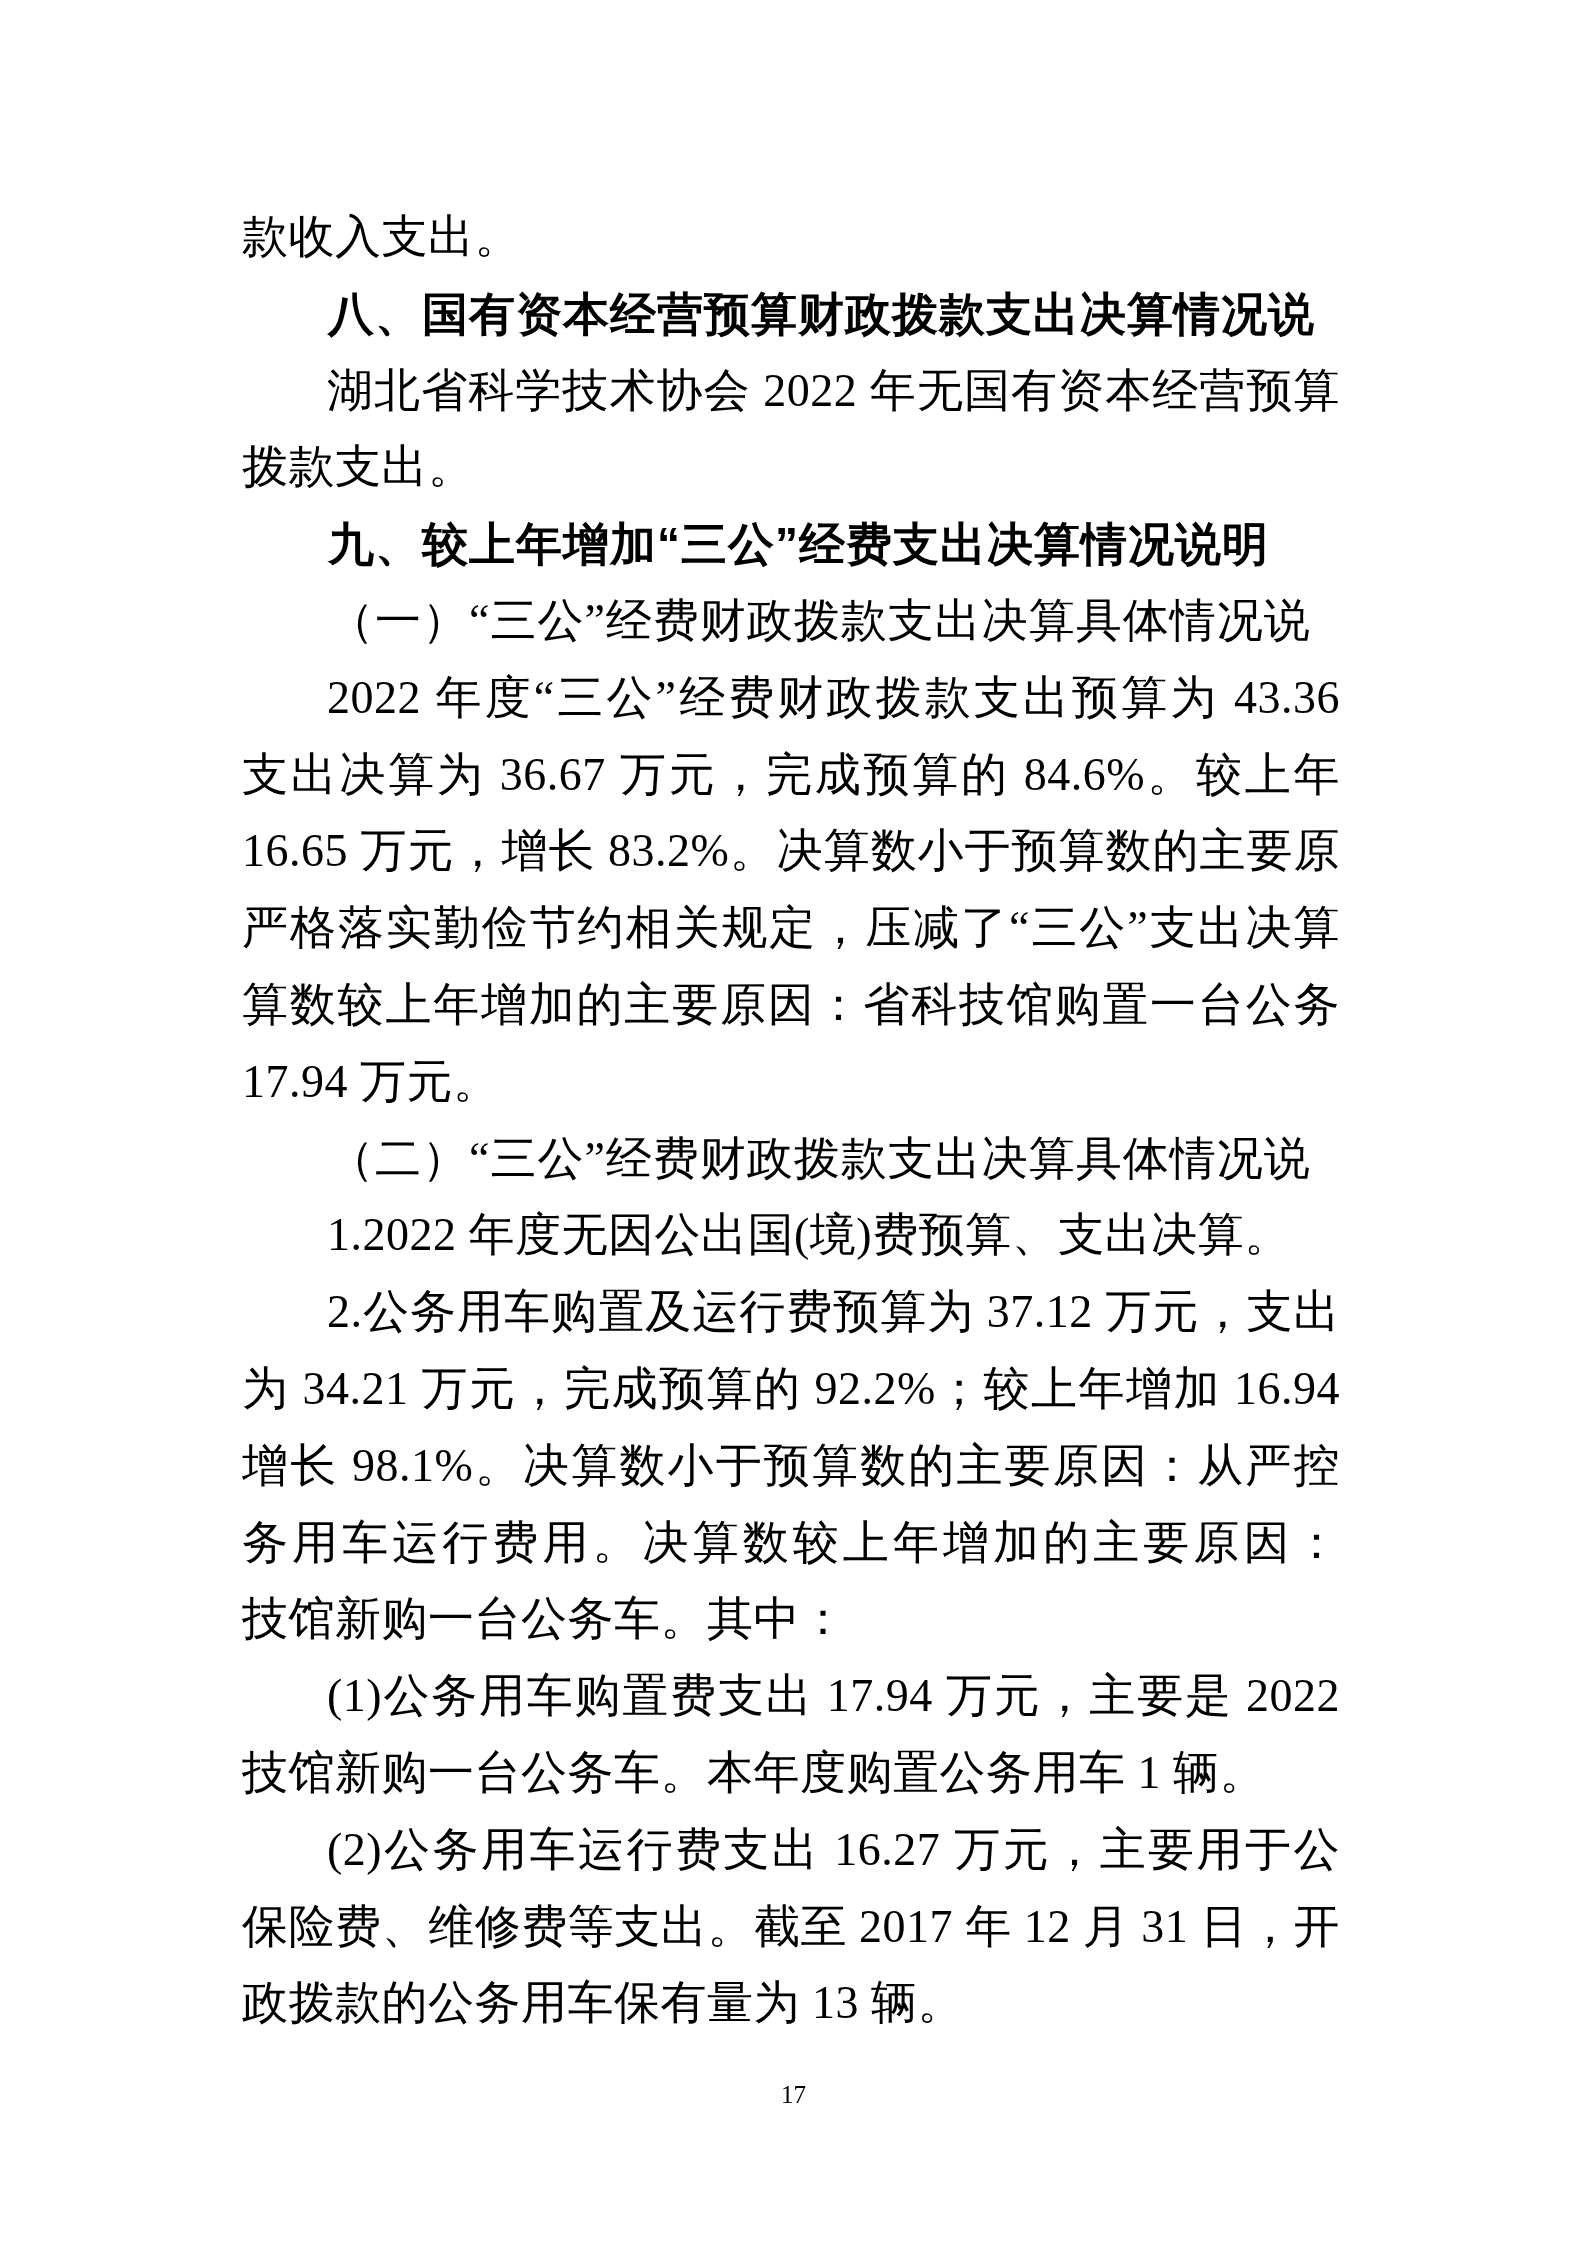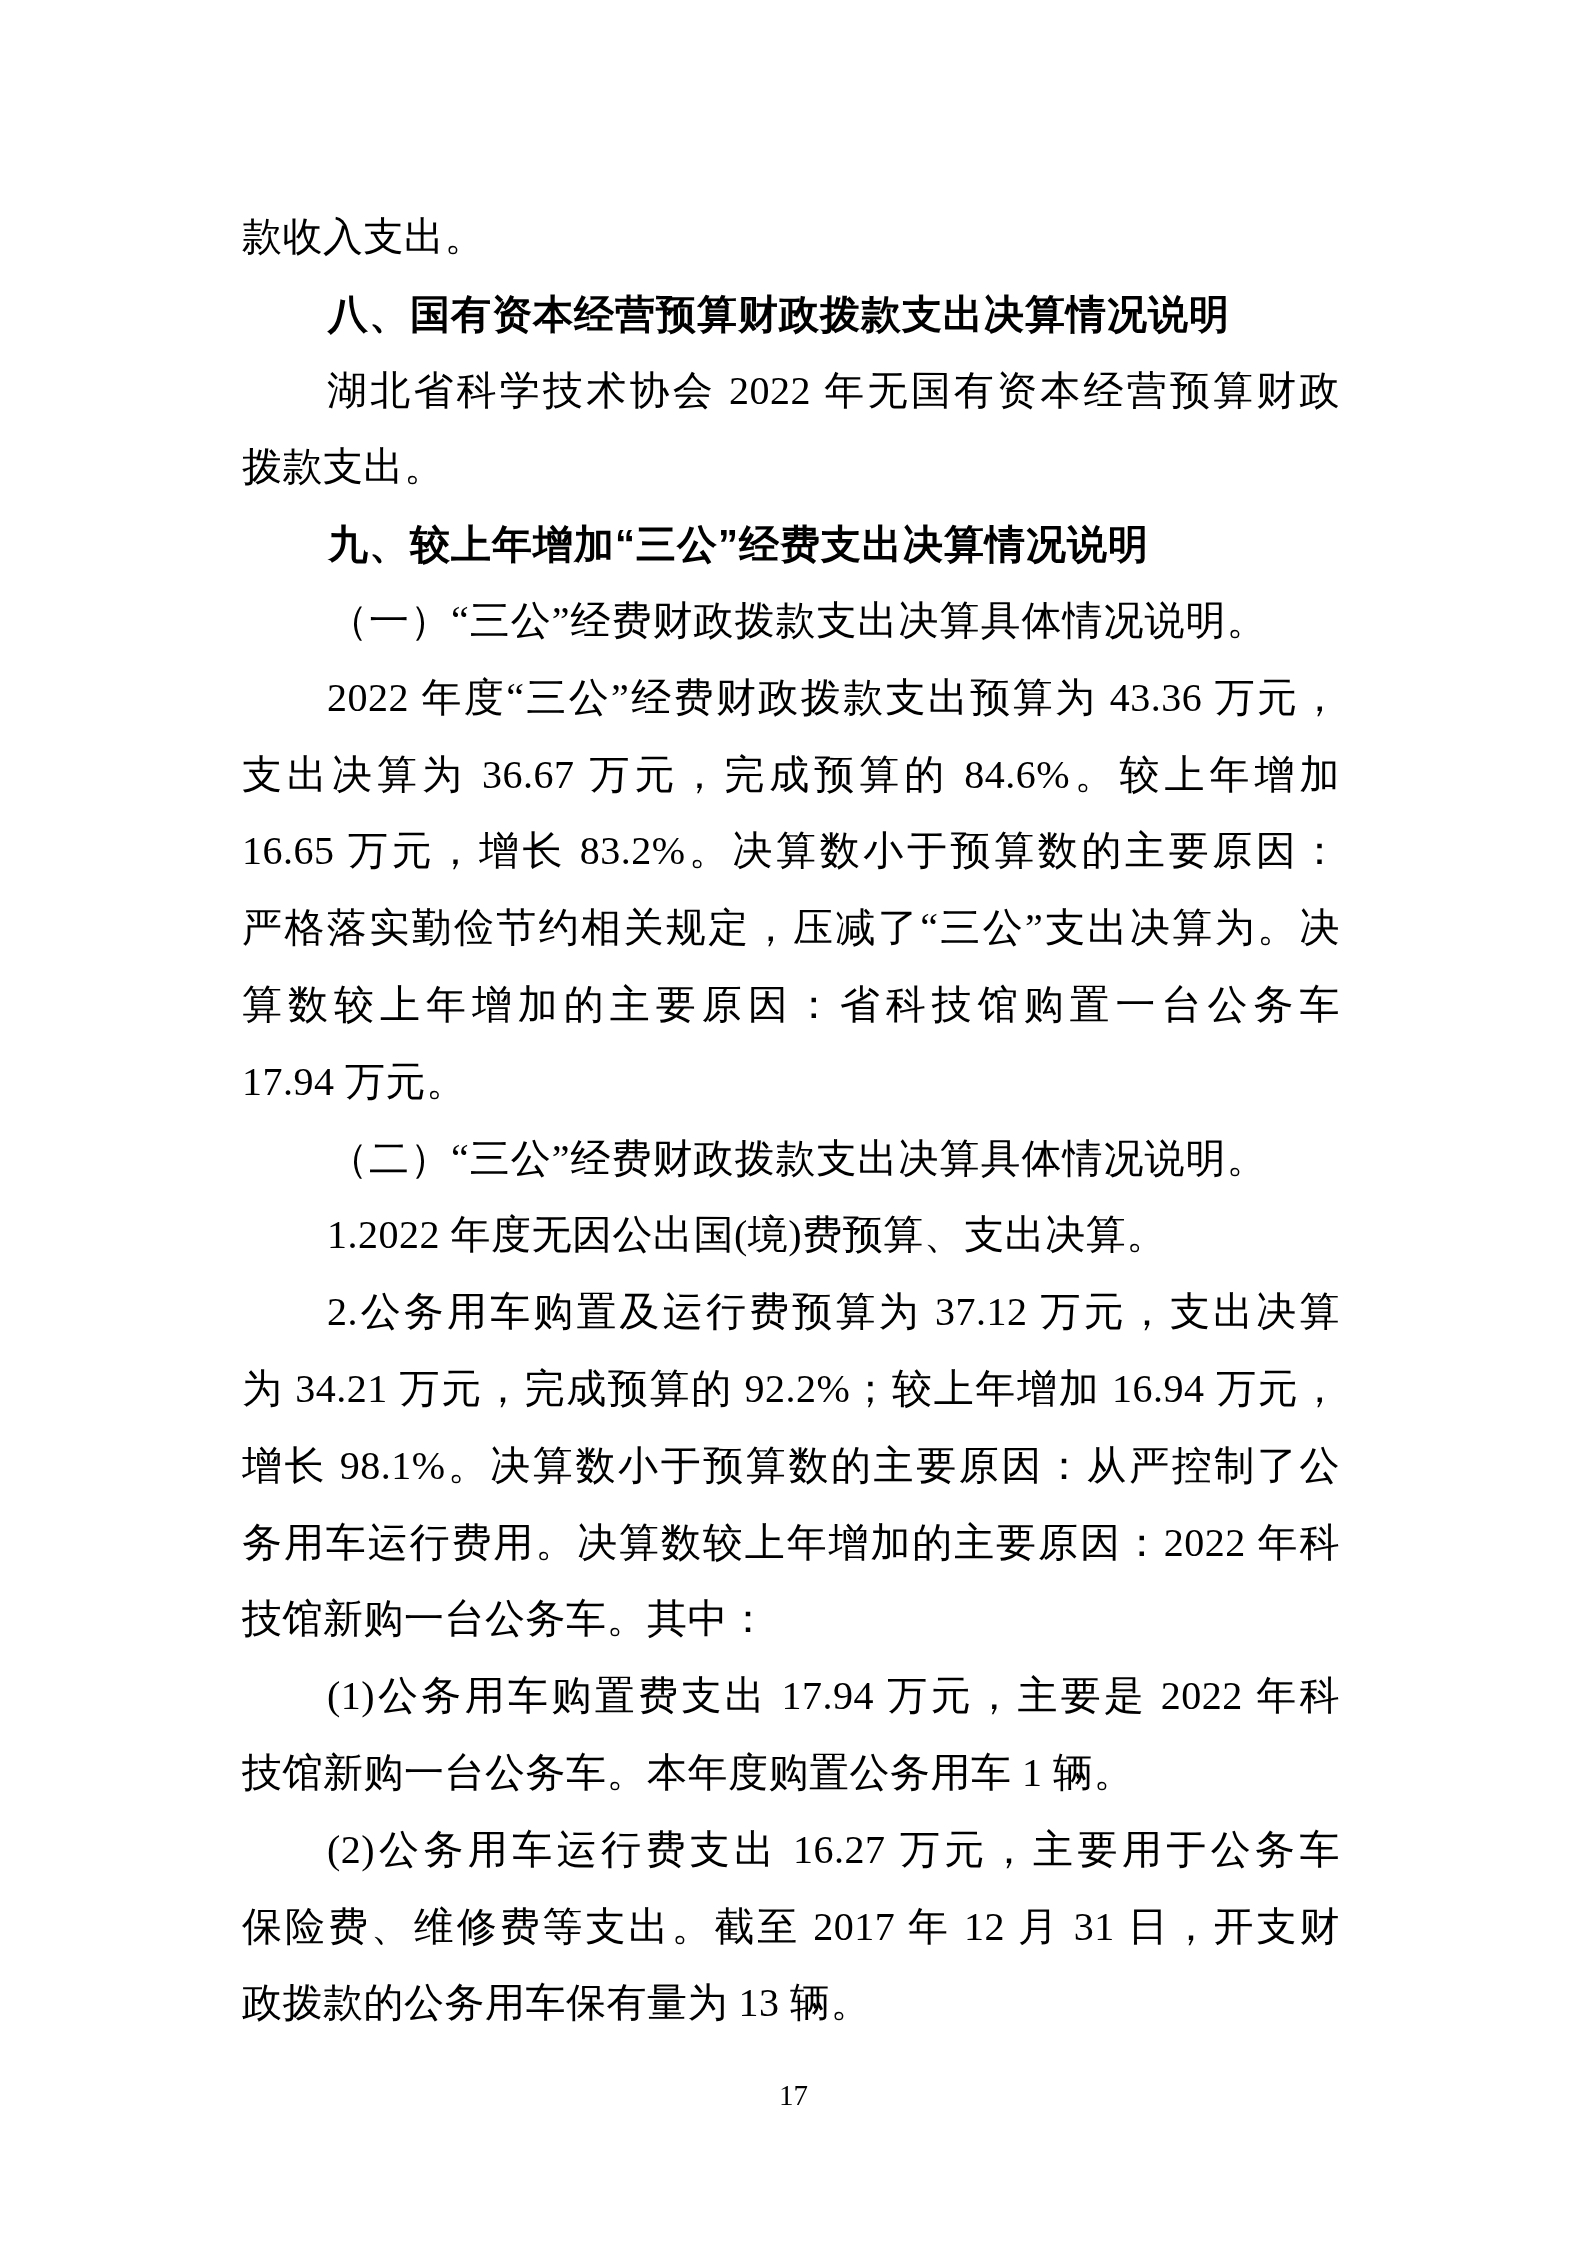"款收入支出。" .line { font-size: 40px -> 46px }
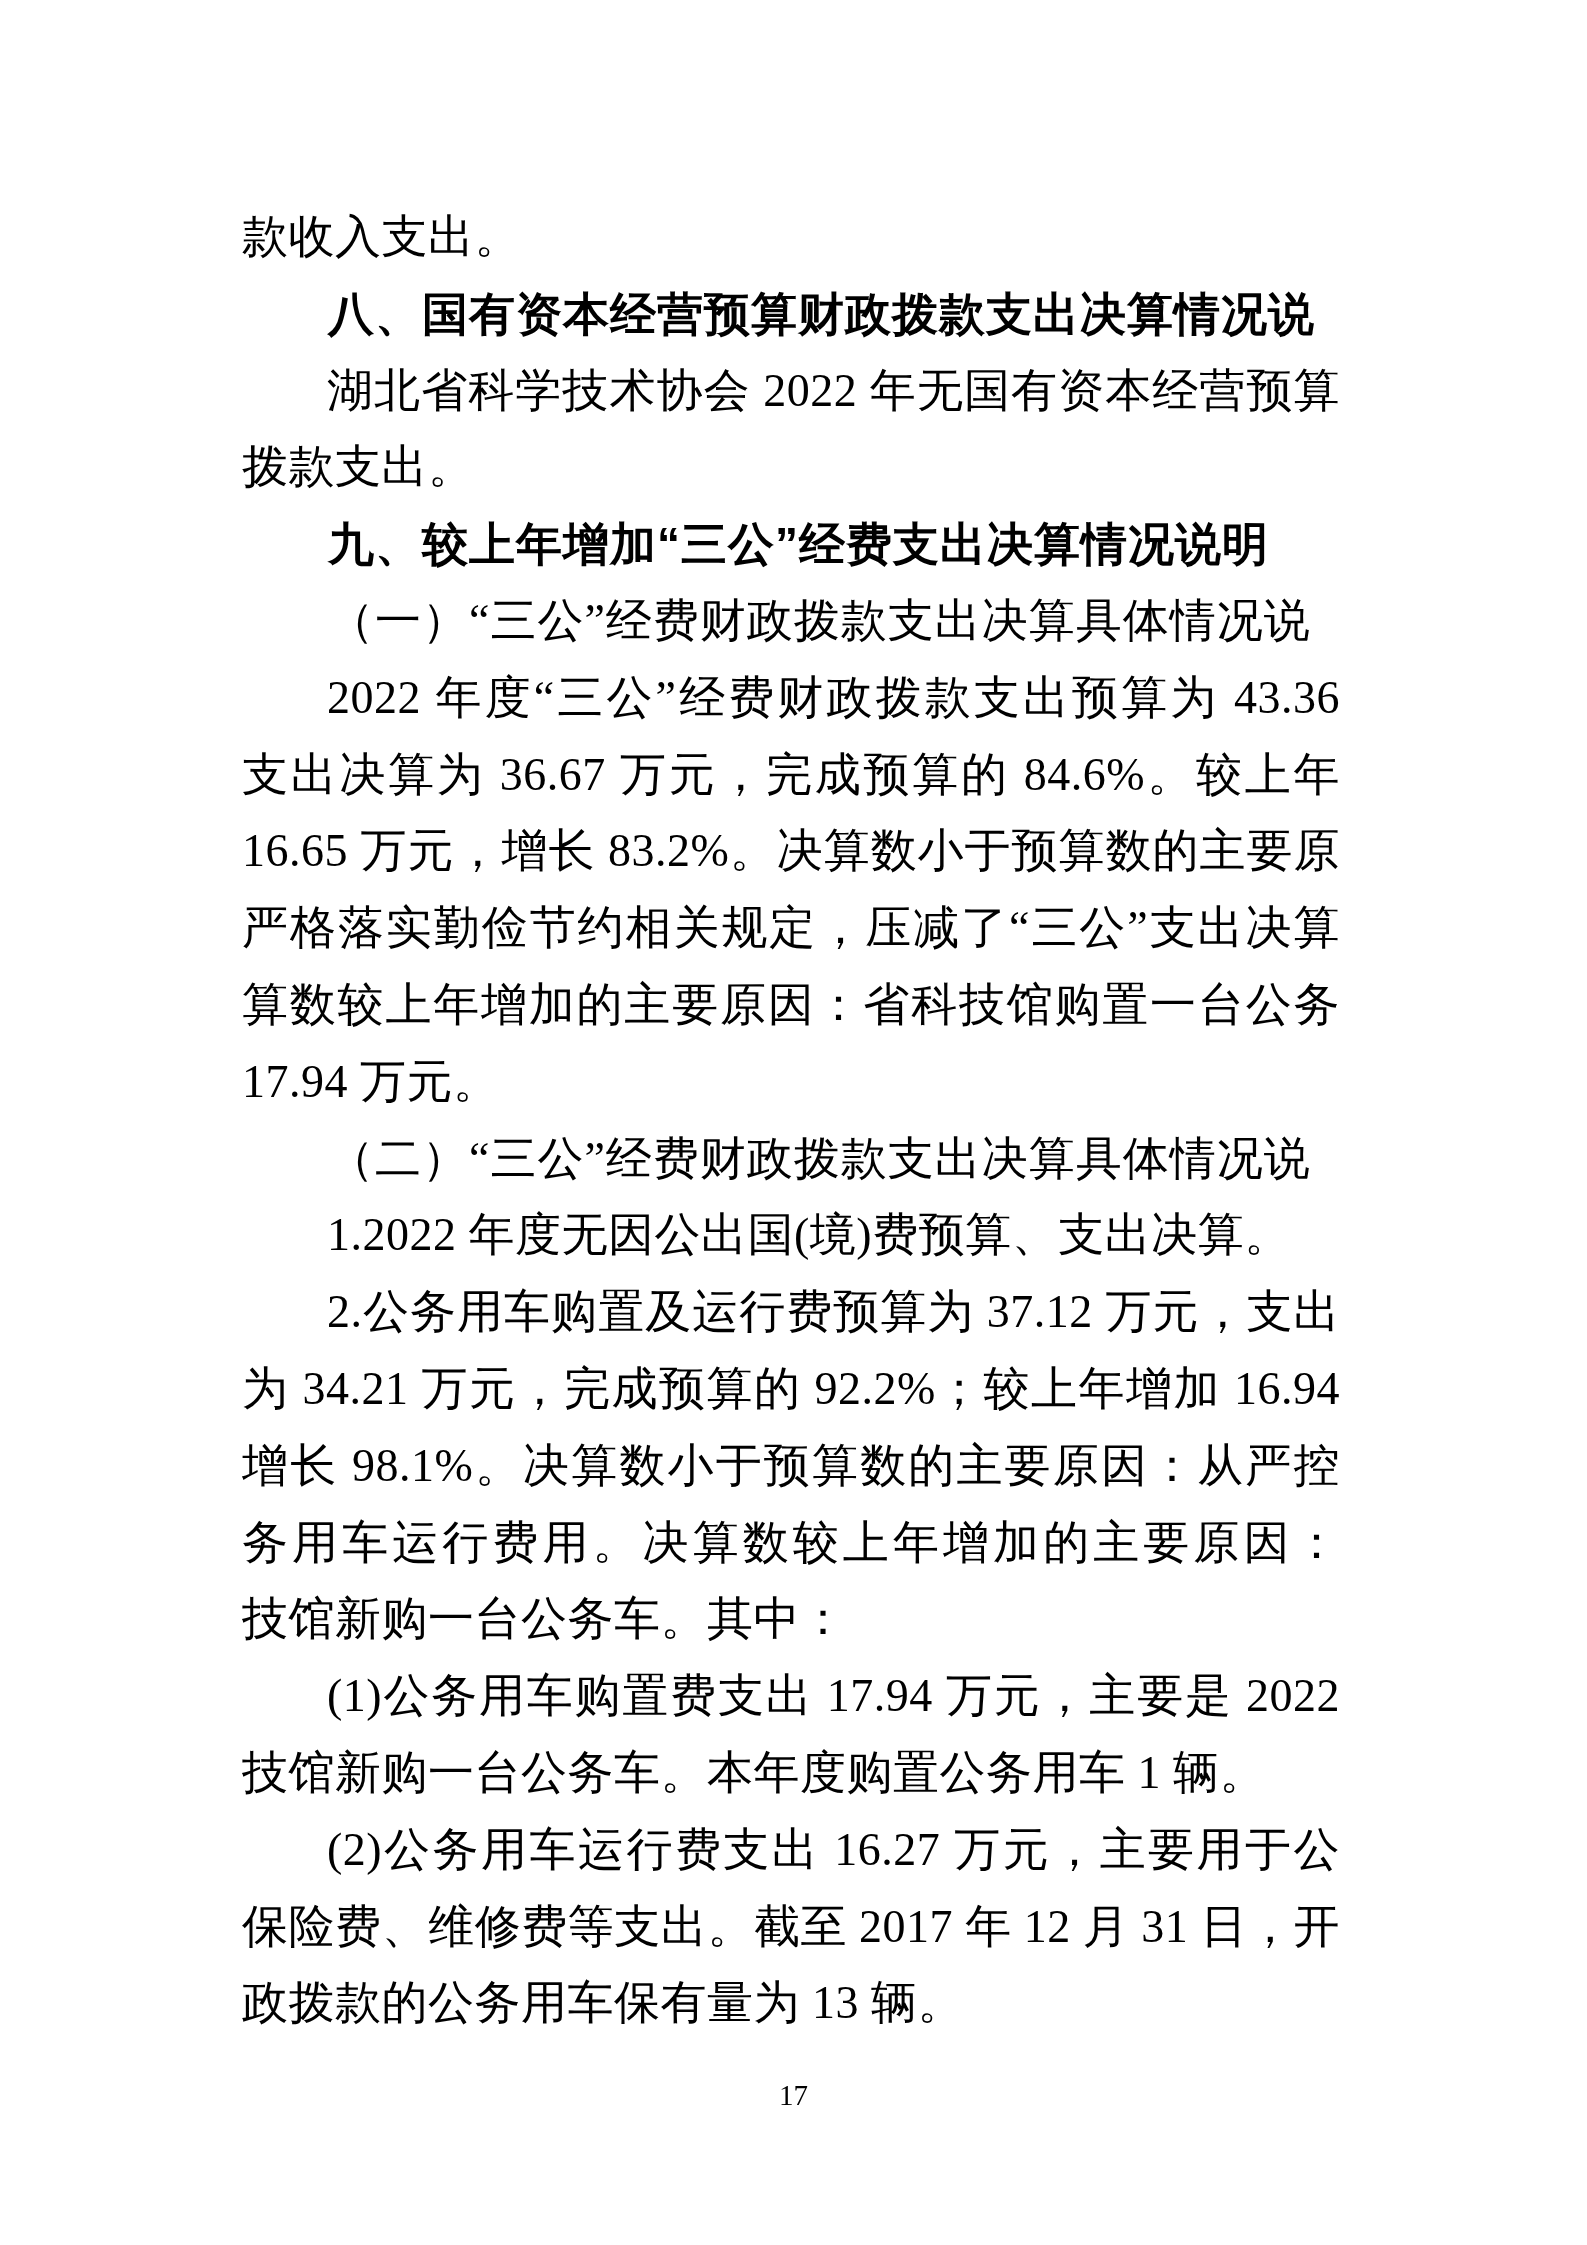"17" .page-number-wrap span { font-size: 29px -> 25px }
